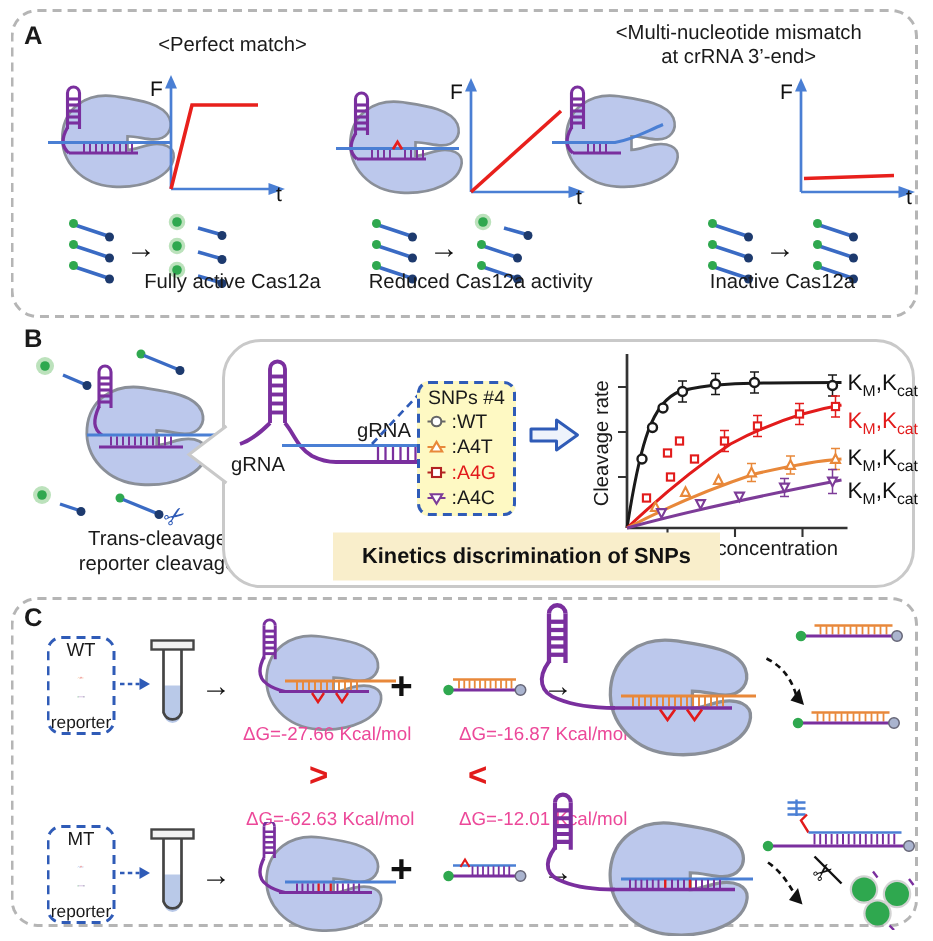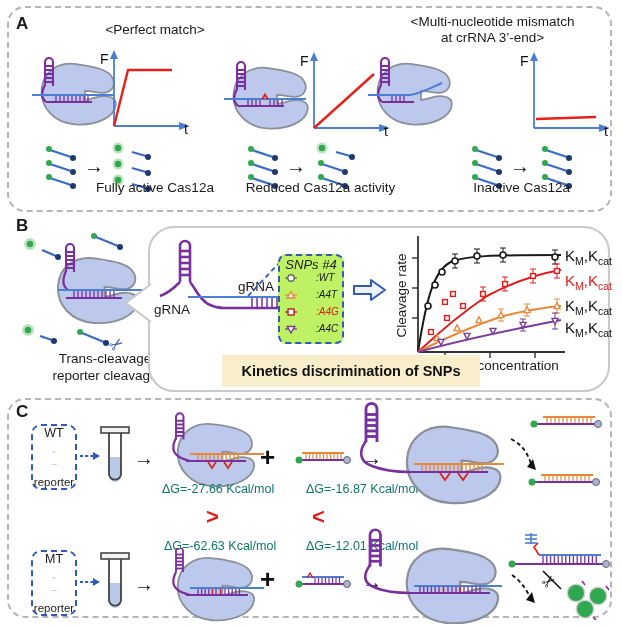"SNPs #4" .snpbox { background: #bef264 -> #fef9c3; font-style: italic -> none }
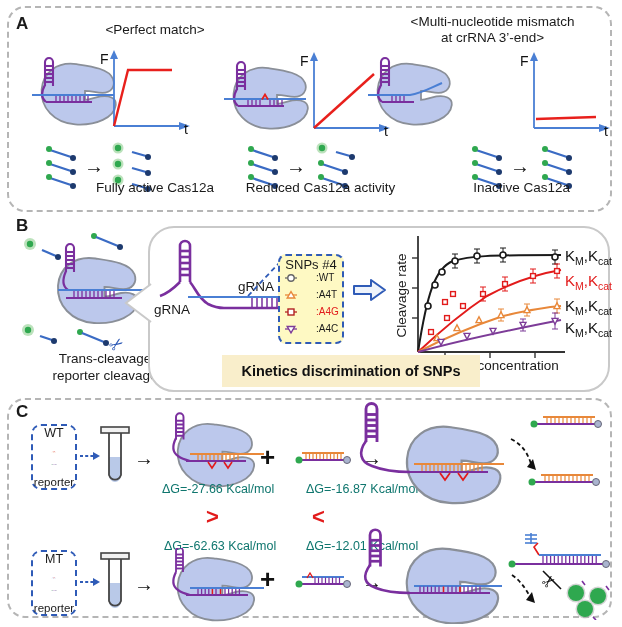":WT" .snprow { align-items: flex-start -> center; font-size: 10px -> 13px; gap: 18px -> 3px }
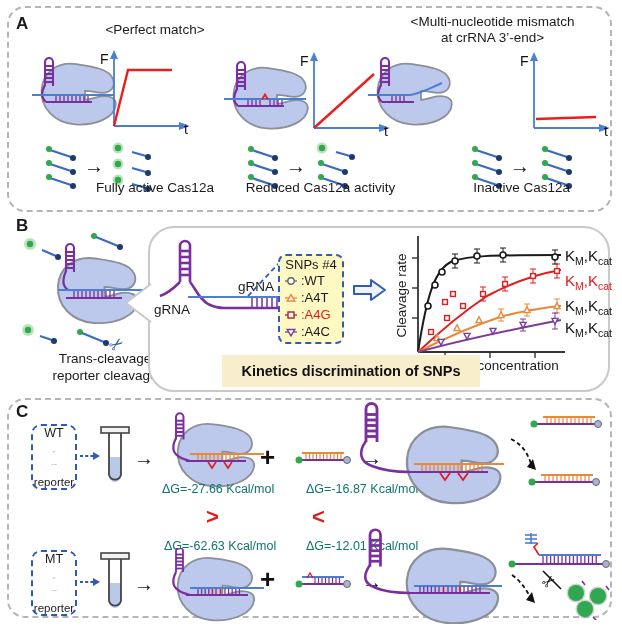"ΔG=-27.66 Kcal/mol" .dg { color: #0f766e -> #ec4899 }
